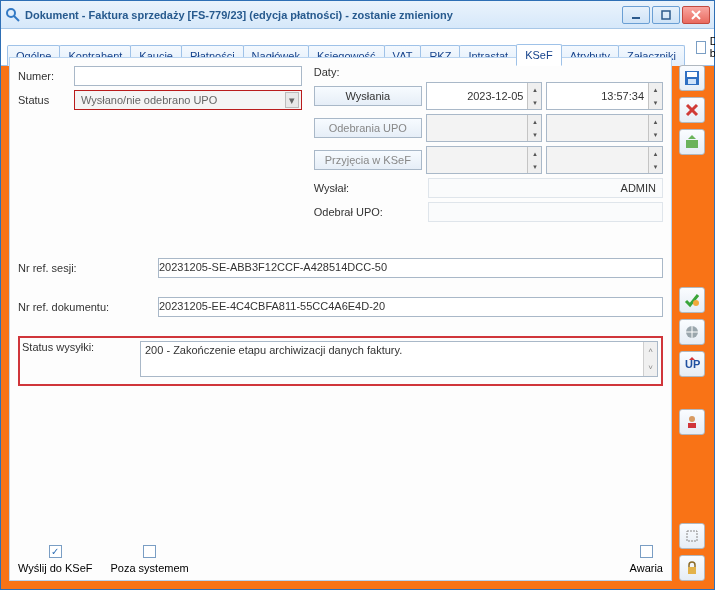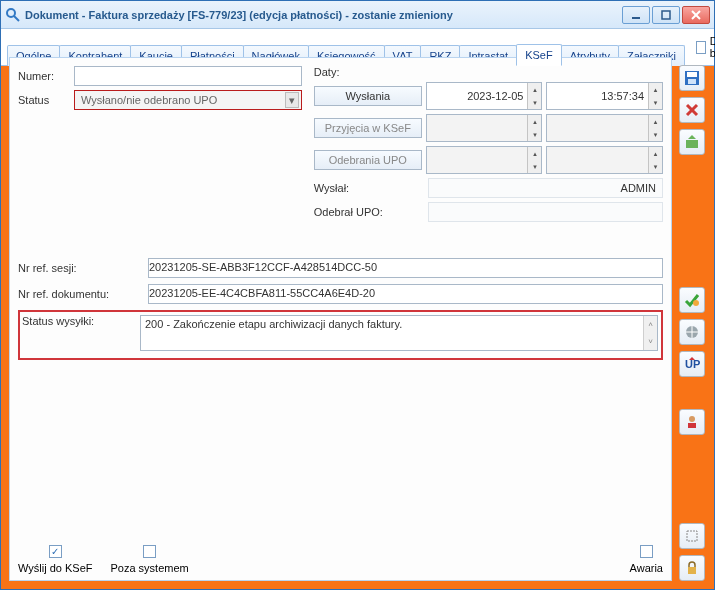"Przyjęcia w KSeF" div.daterow { order: before "Odebrania UPO" -> after "Odebrania UPO" }
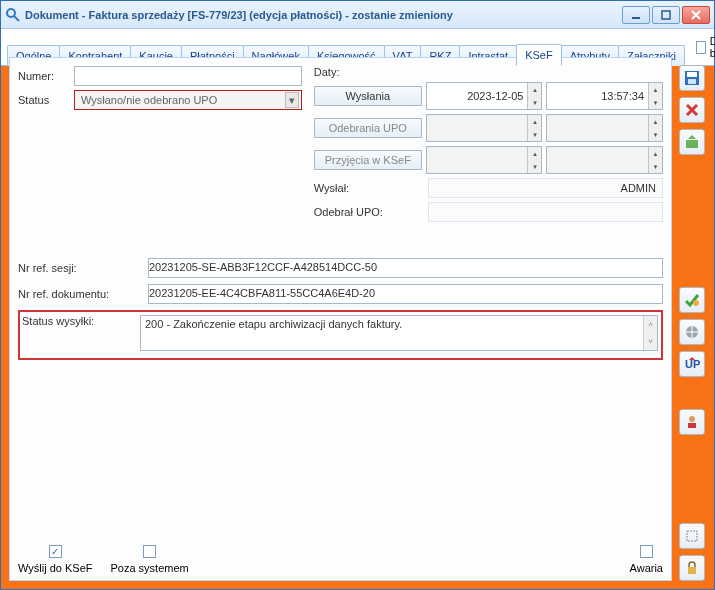"Nr ref. sesji:" .refrow { gap: 10px -> 20px; margin-bottom: 6px -> 19px }
